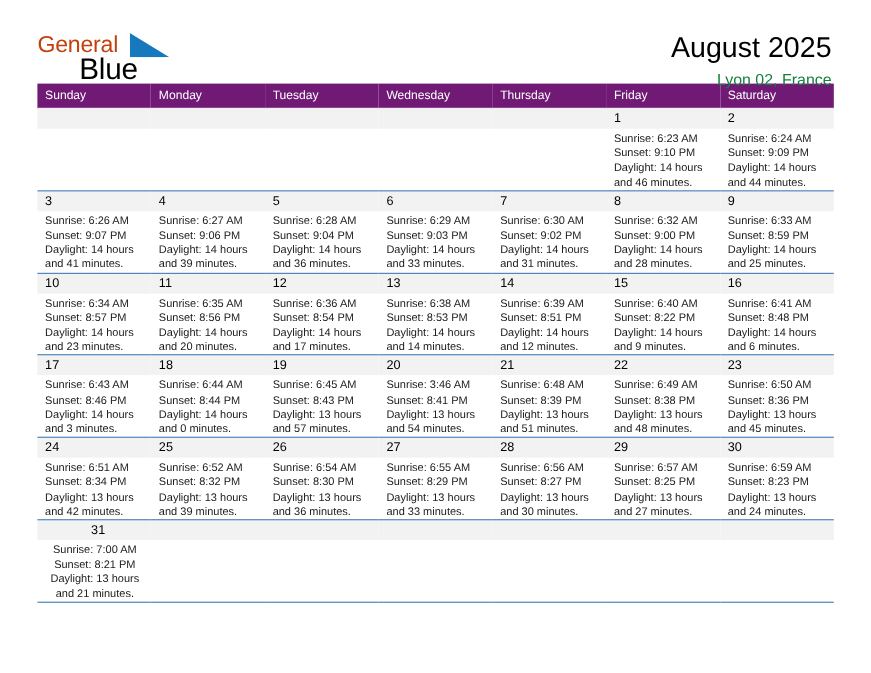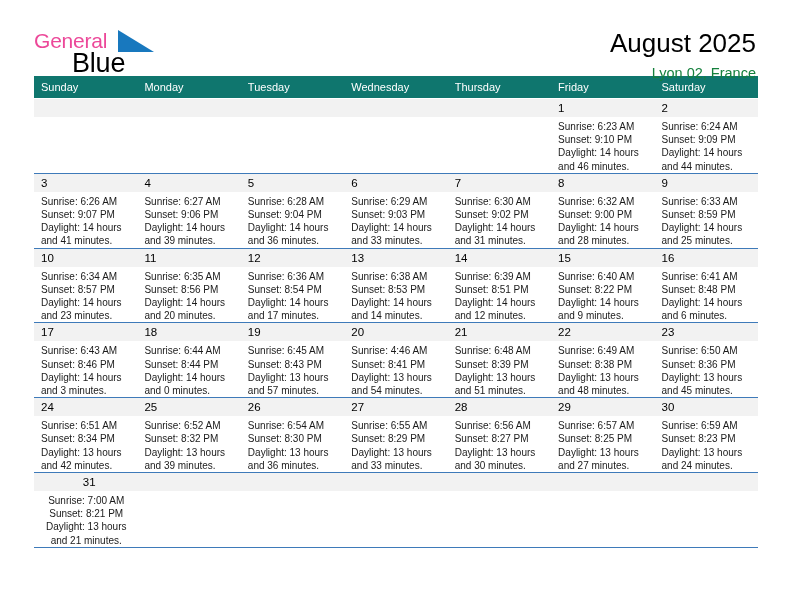"General" .brand-general { color: #ec4899 -> #c2410c }
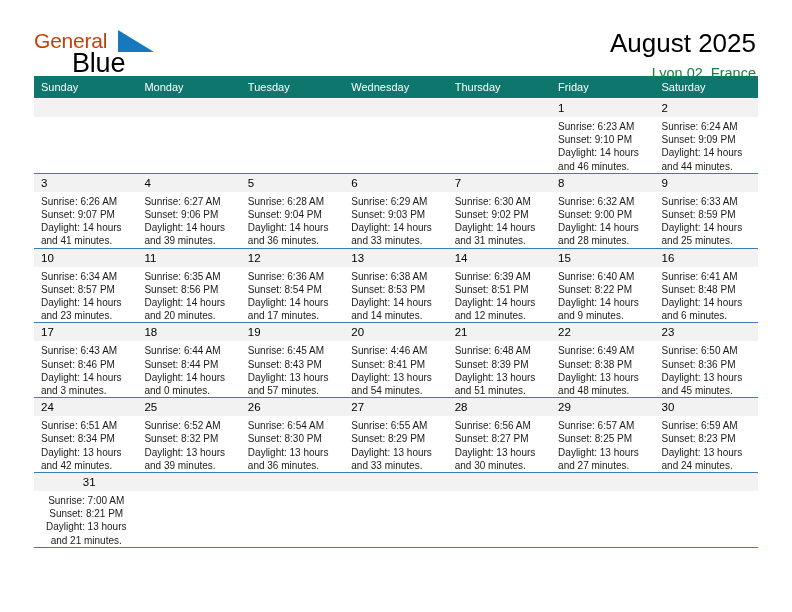"Sunday" .calendar thead th { background: #0f766e -> #701a75 }
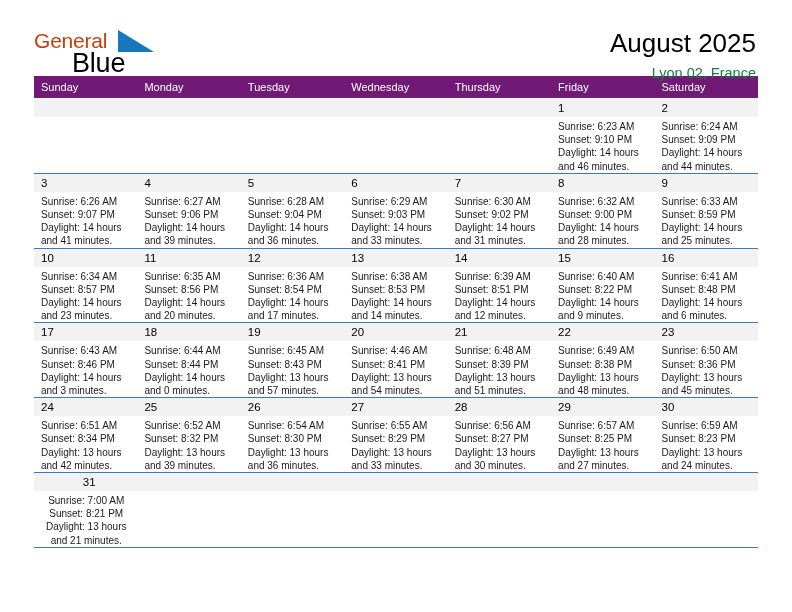"Sunrise: 4:46 AM" div { text: 4:46 -> 3:46 }
